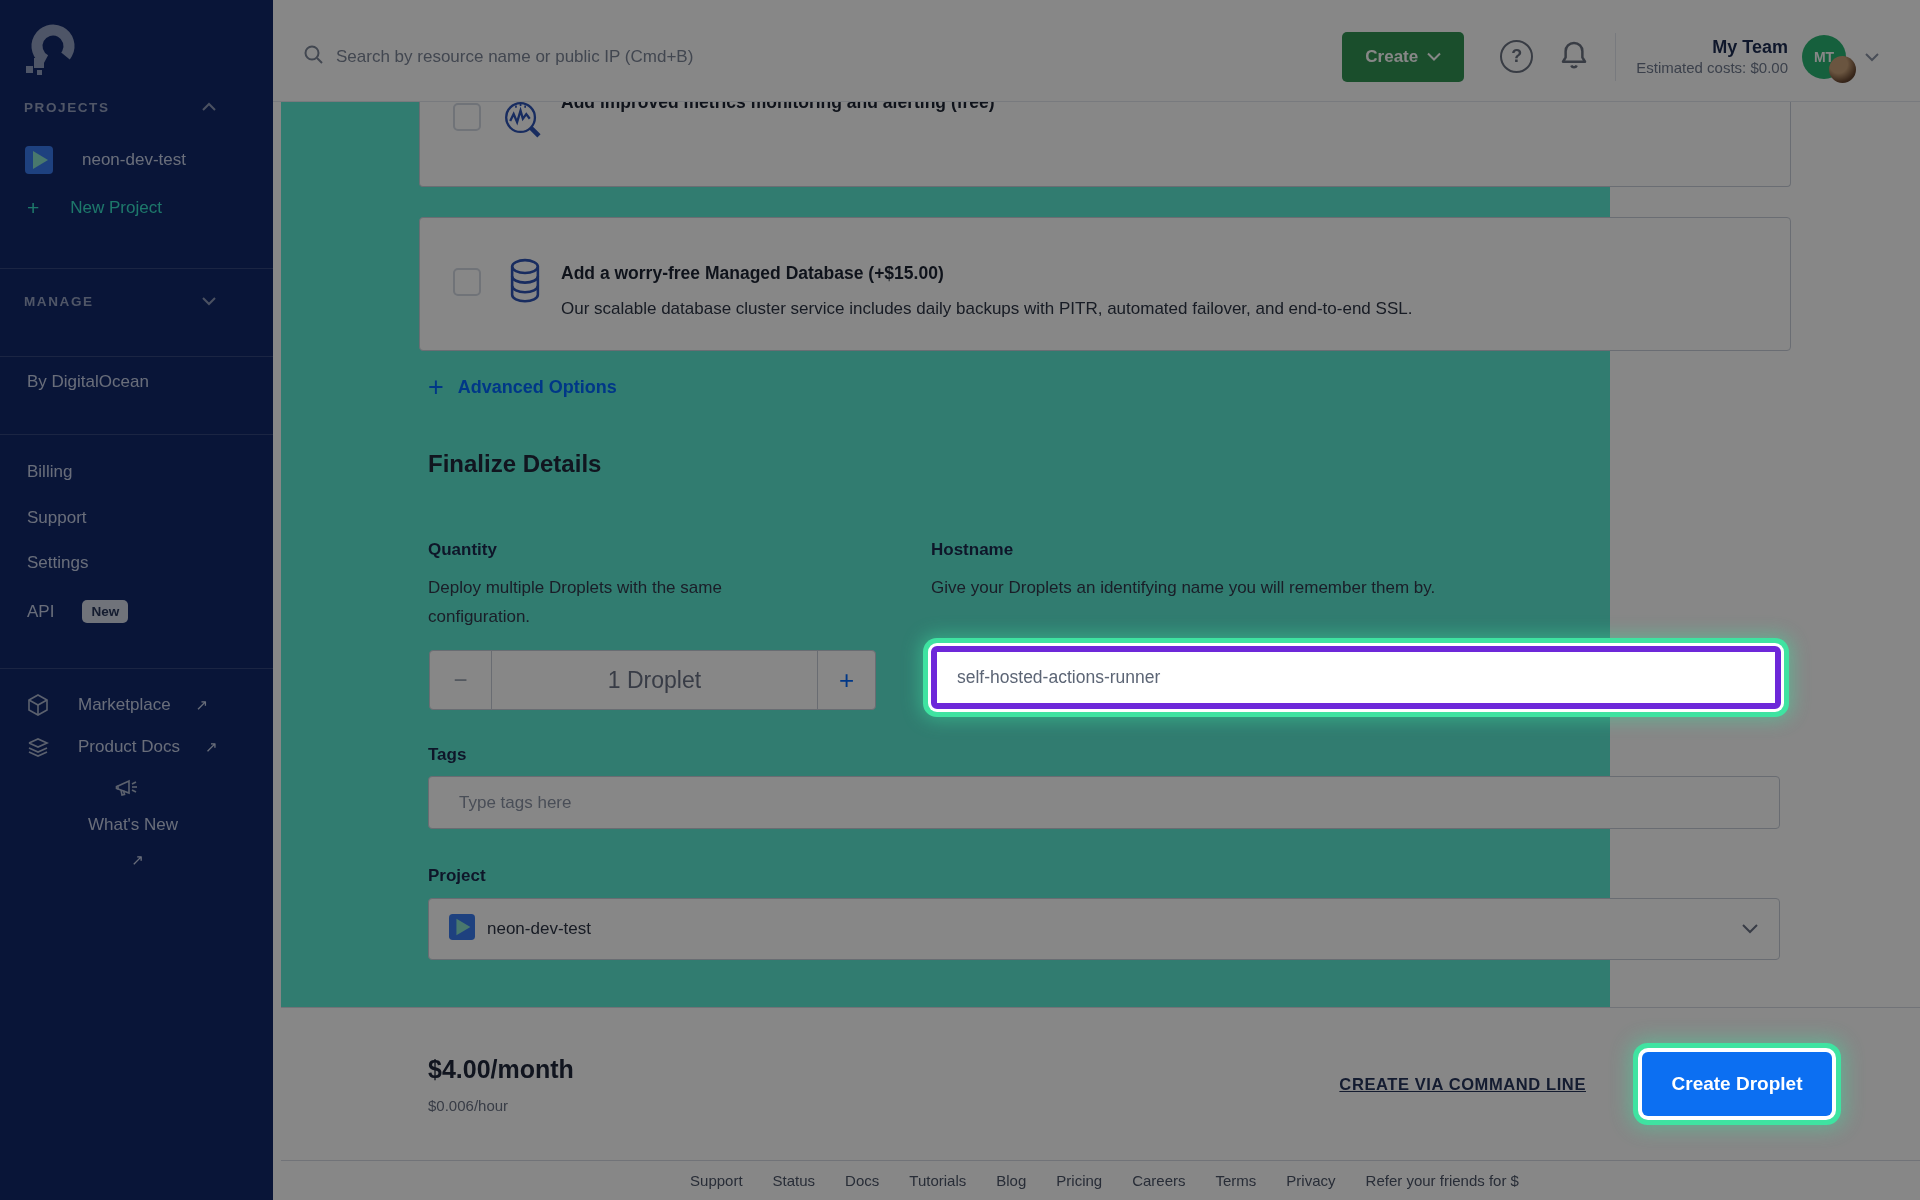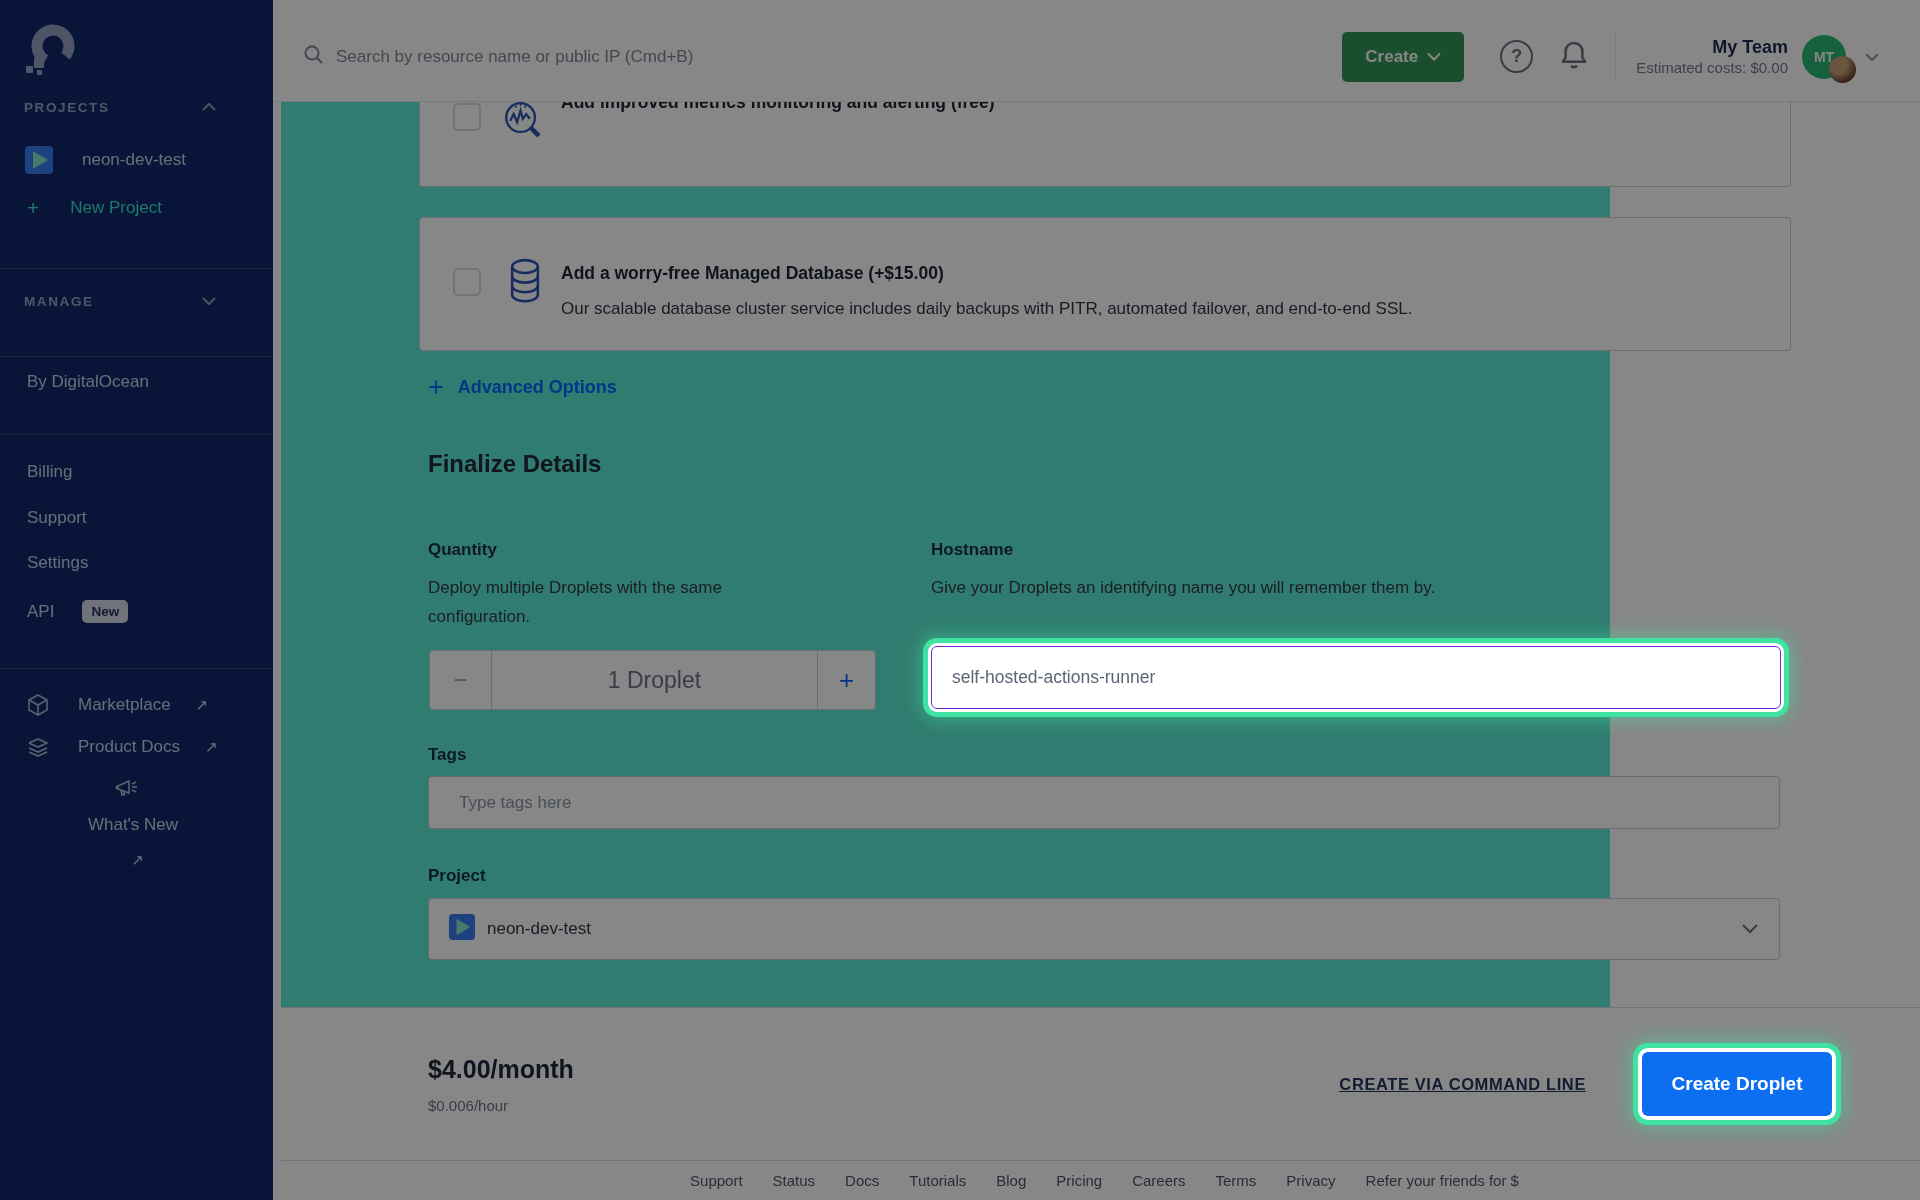"self-hosted-actions-runner" .hostname-input { border: 1px solid #6d28d9 -> 6px solid #6d28d9 }
